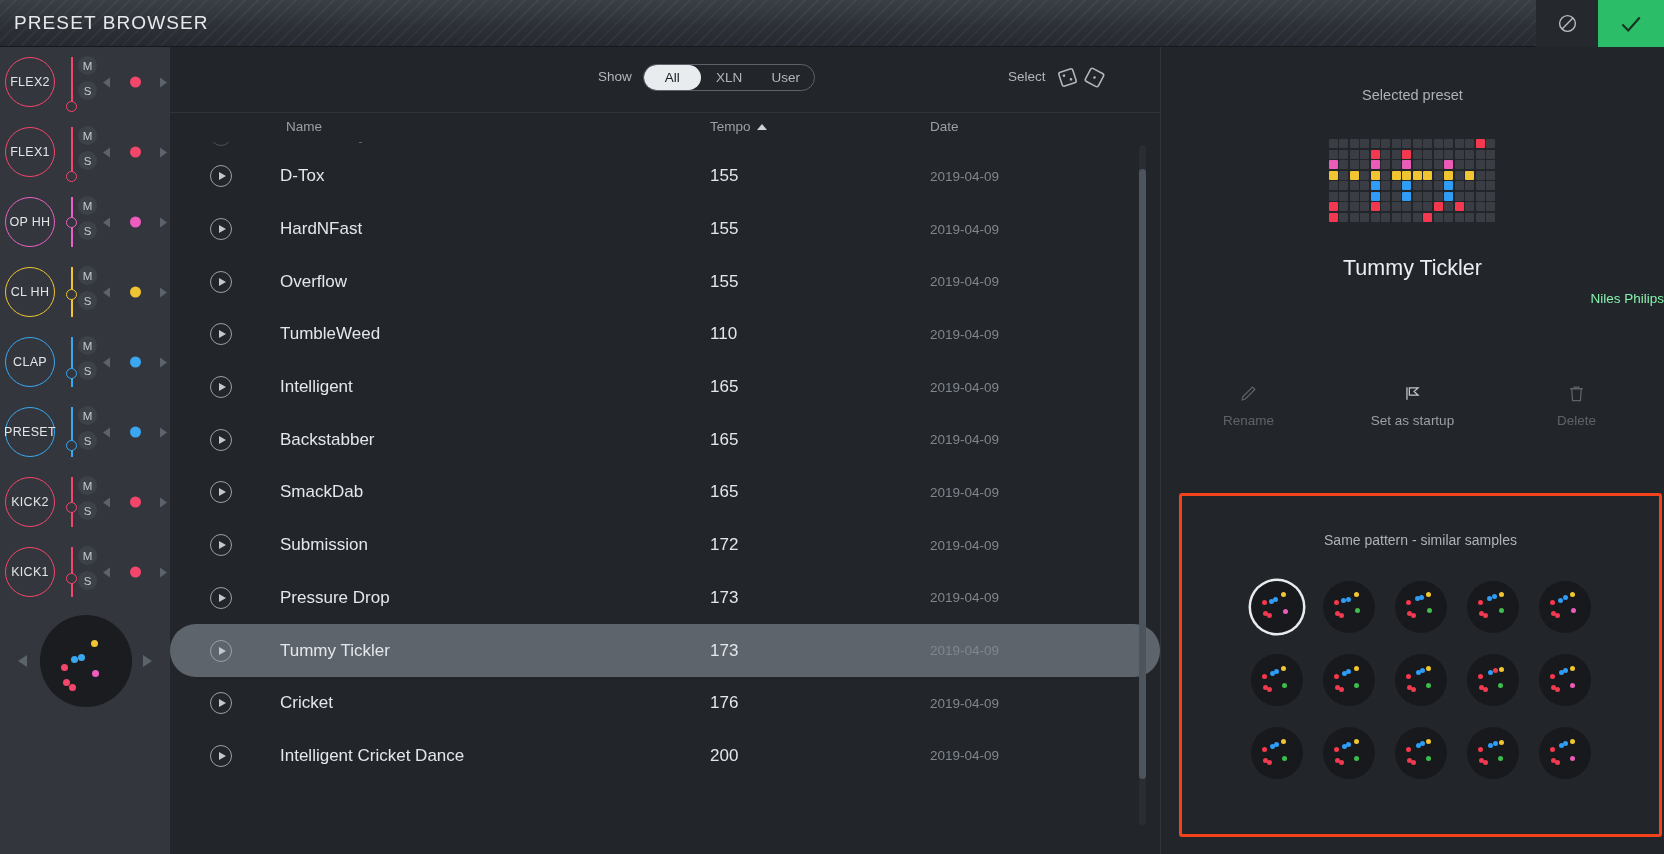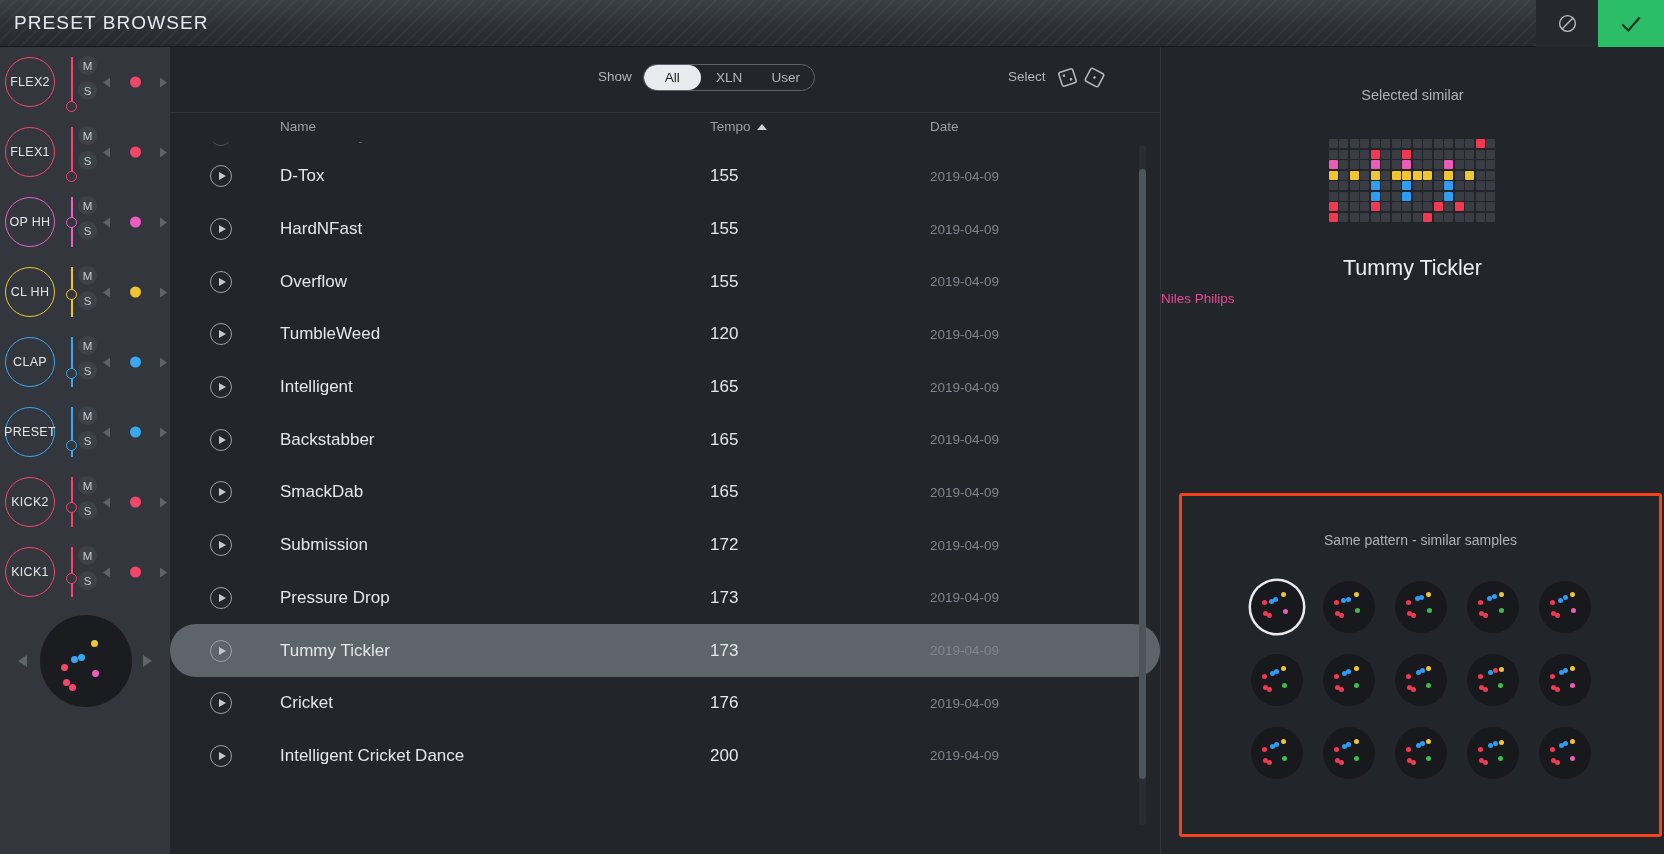"Selected similar" div.rp-title { text: similar -> preset }
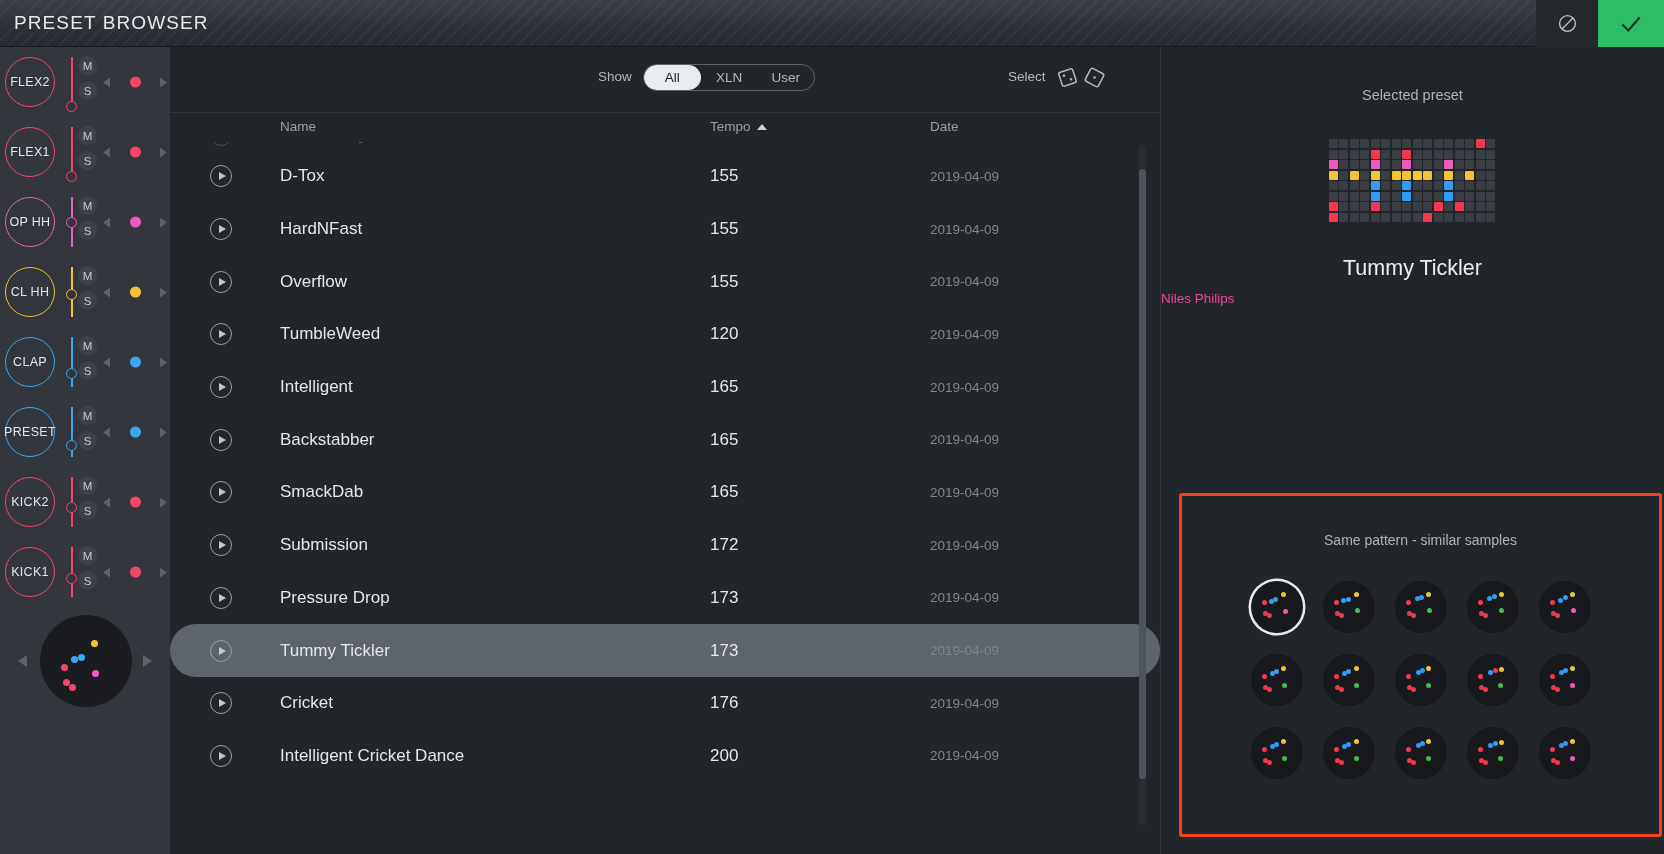"Name" .col-name { left: 110px -> 116px }
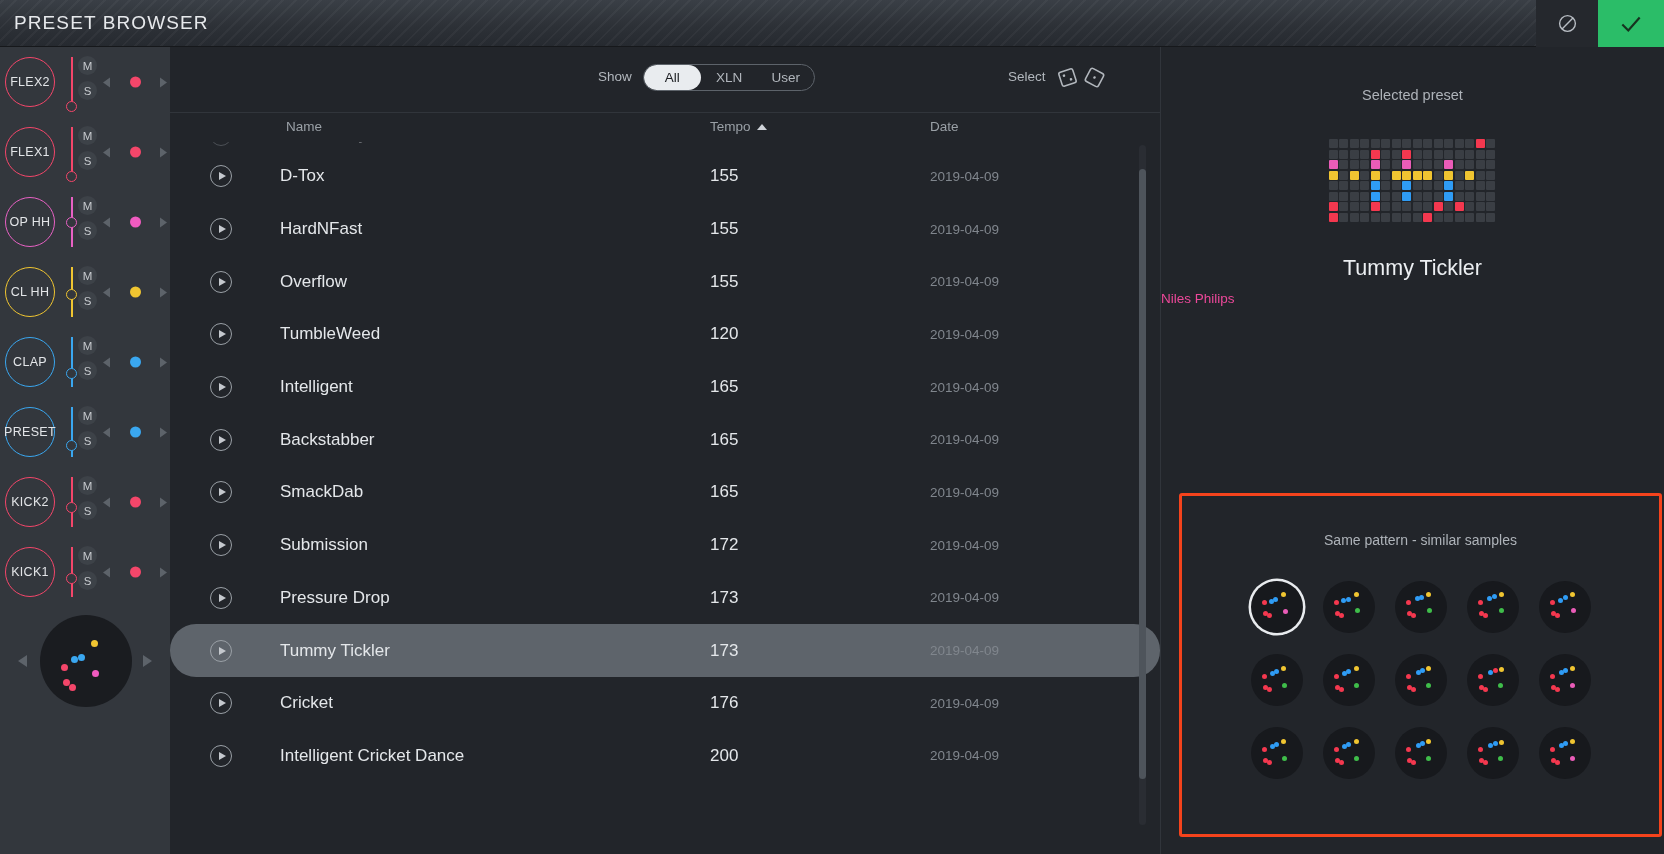"Niles Philips" .preset-author { color: #ec4899 -> #86efac; text-align: left -> right }
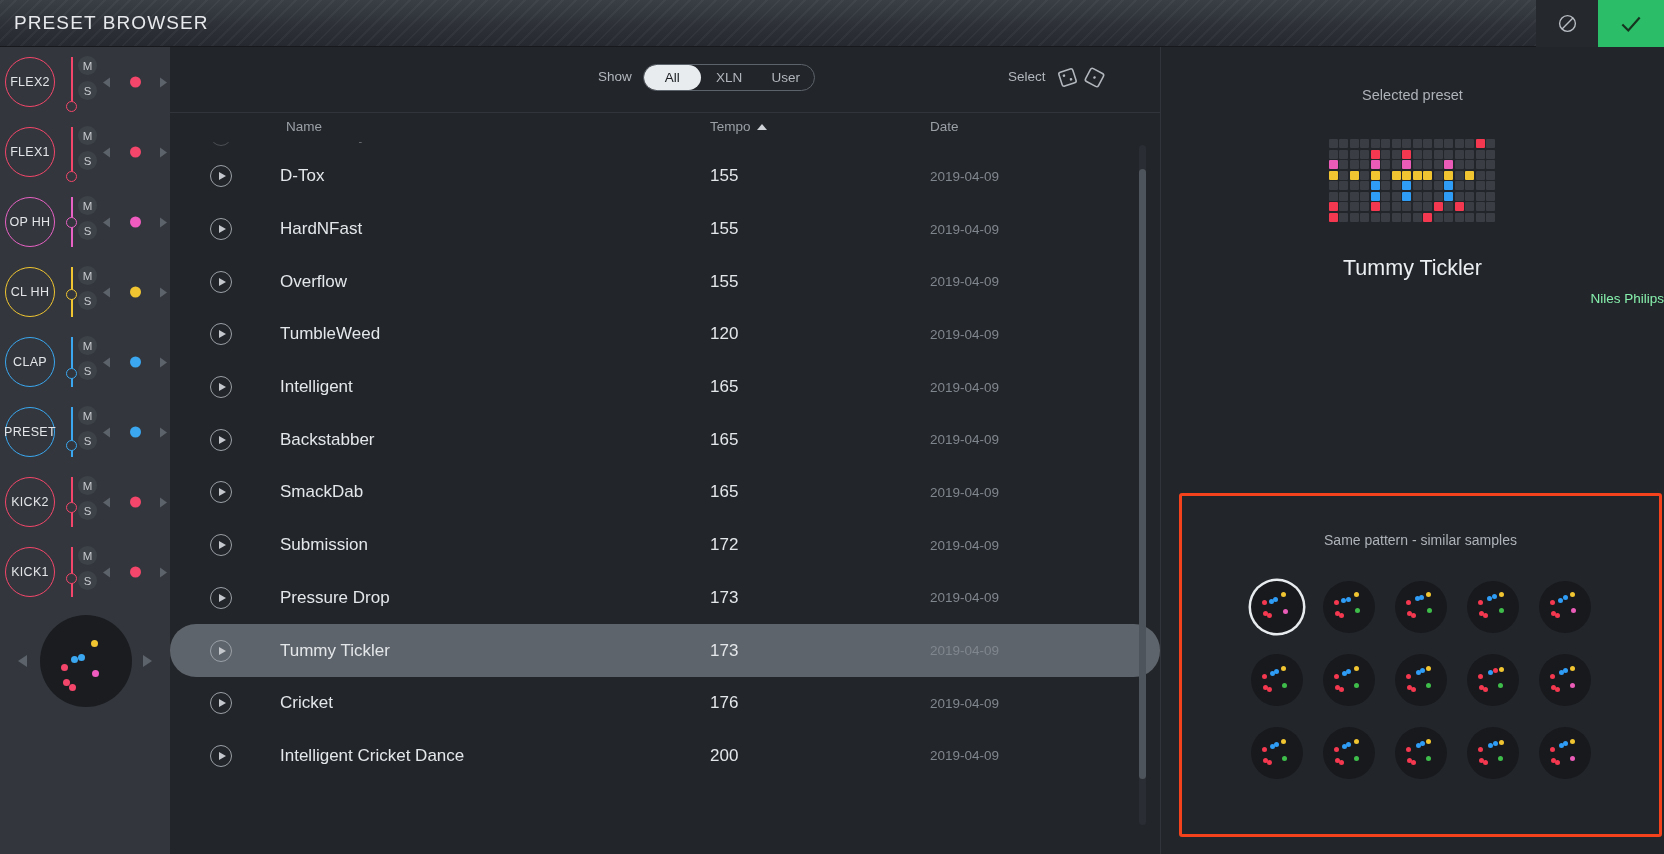"120" div.cell-tempo { text: 120 -> 110 }
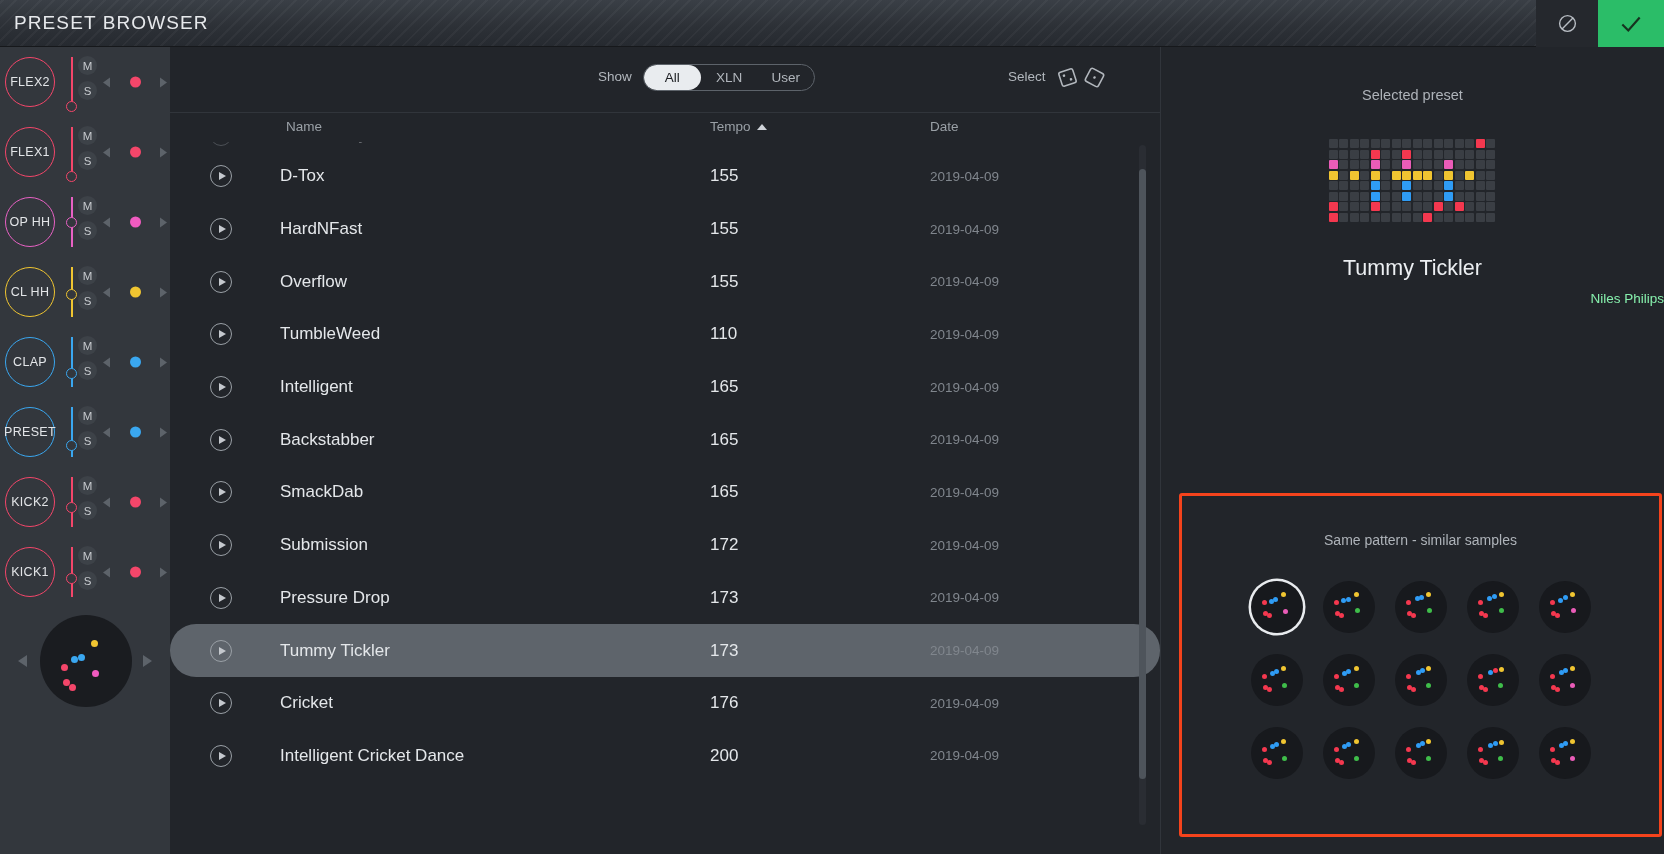"Rename" div.actions { html: none -> <div> <div> <svg> <path></path> </svg> <span>Rename</span> </div> <div> <svg> <line></line> <path></path> </svg> <span>Set as startup</span> </div> <div> <svg> <path></path> </svg> <span>Delete</span> </div> </div> }
